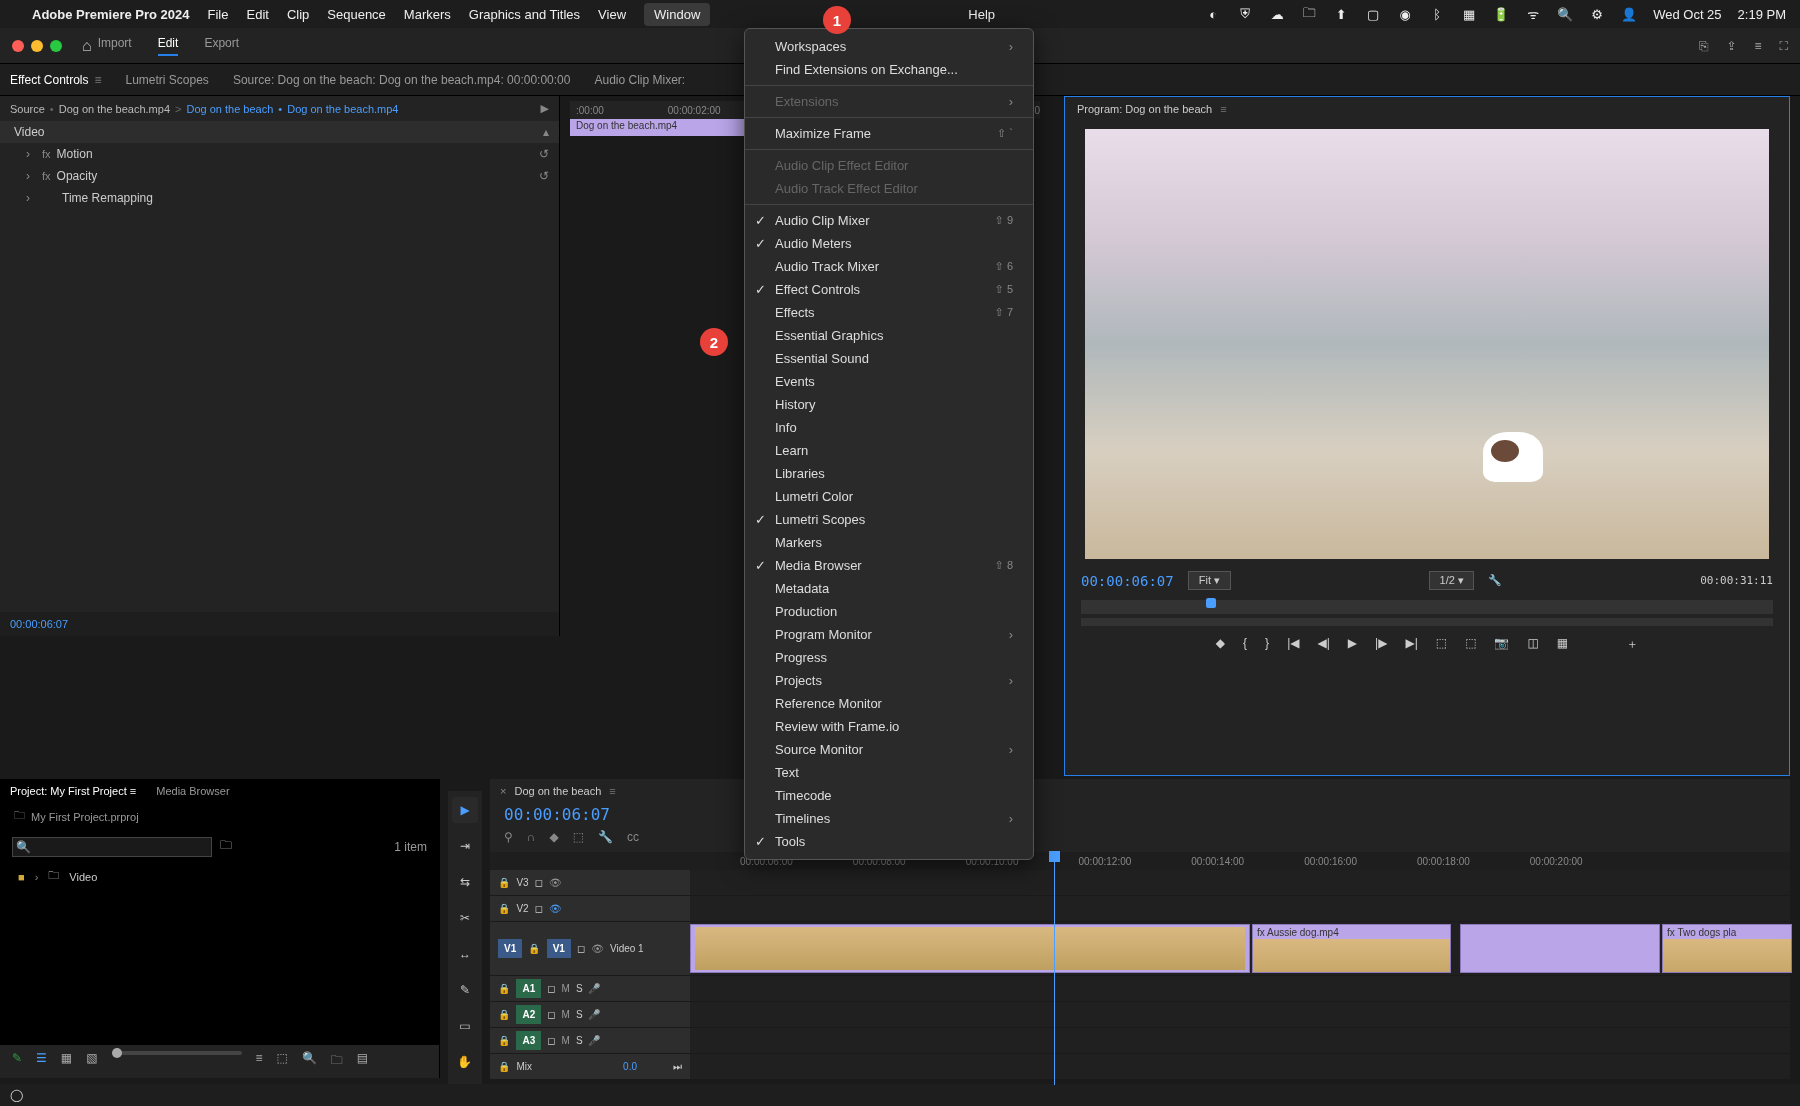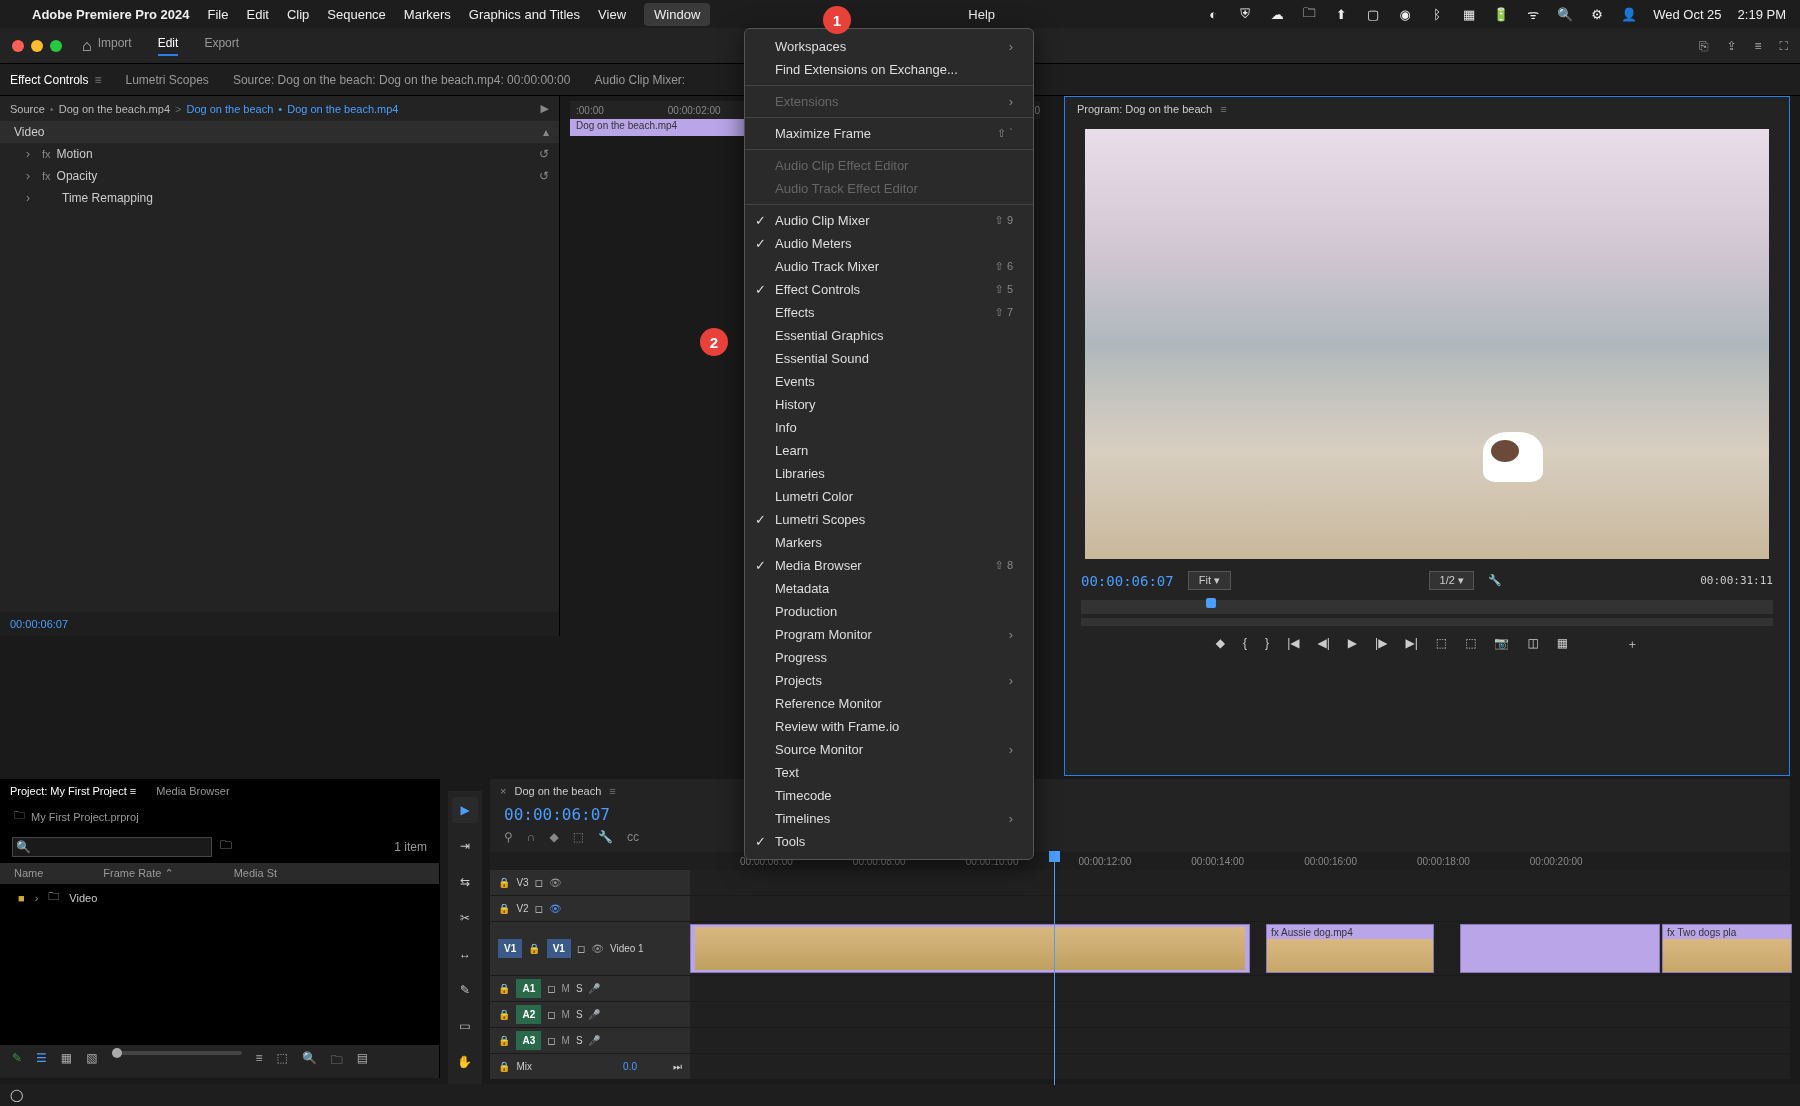"Name" div.project-cols { html: <div> <span>Name</span> <span><span>Frame Rate</span> ⌃</span> <span>Media St</span> </div> -> none }
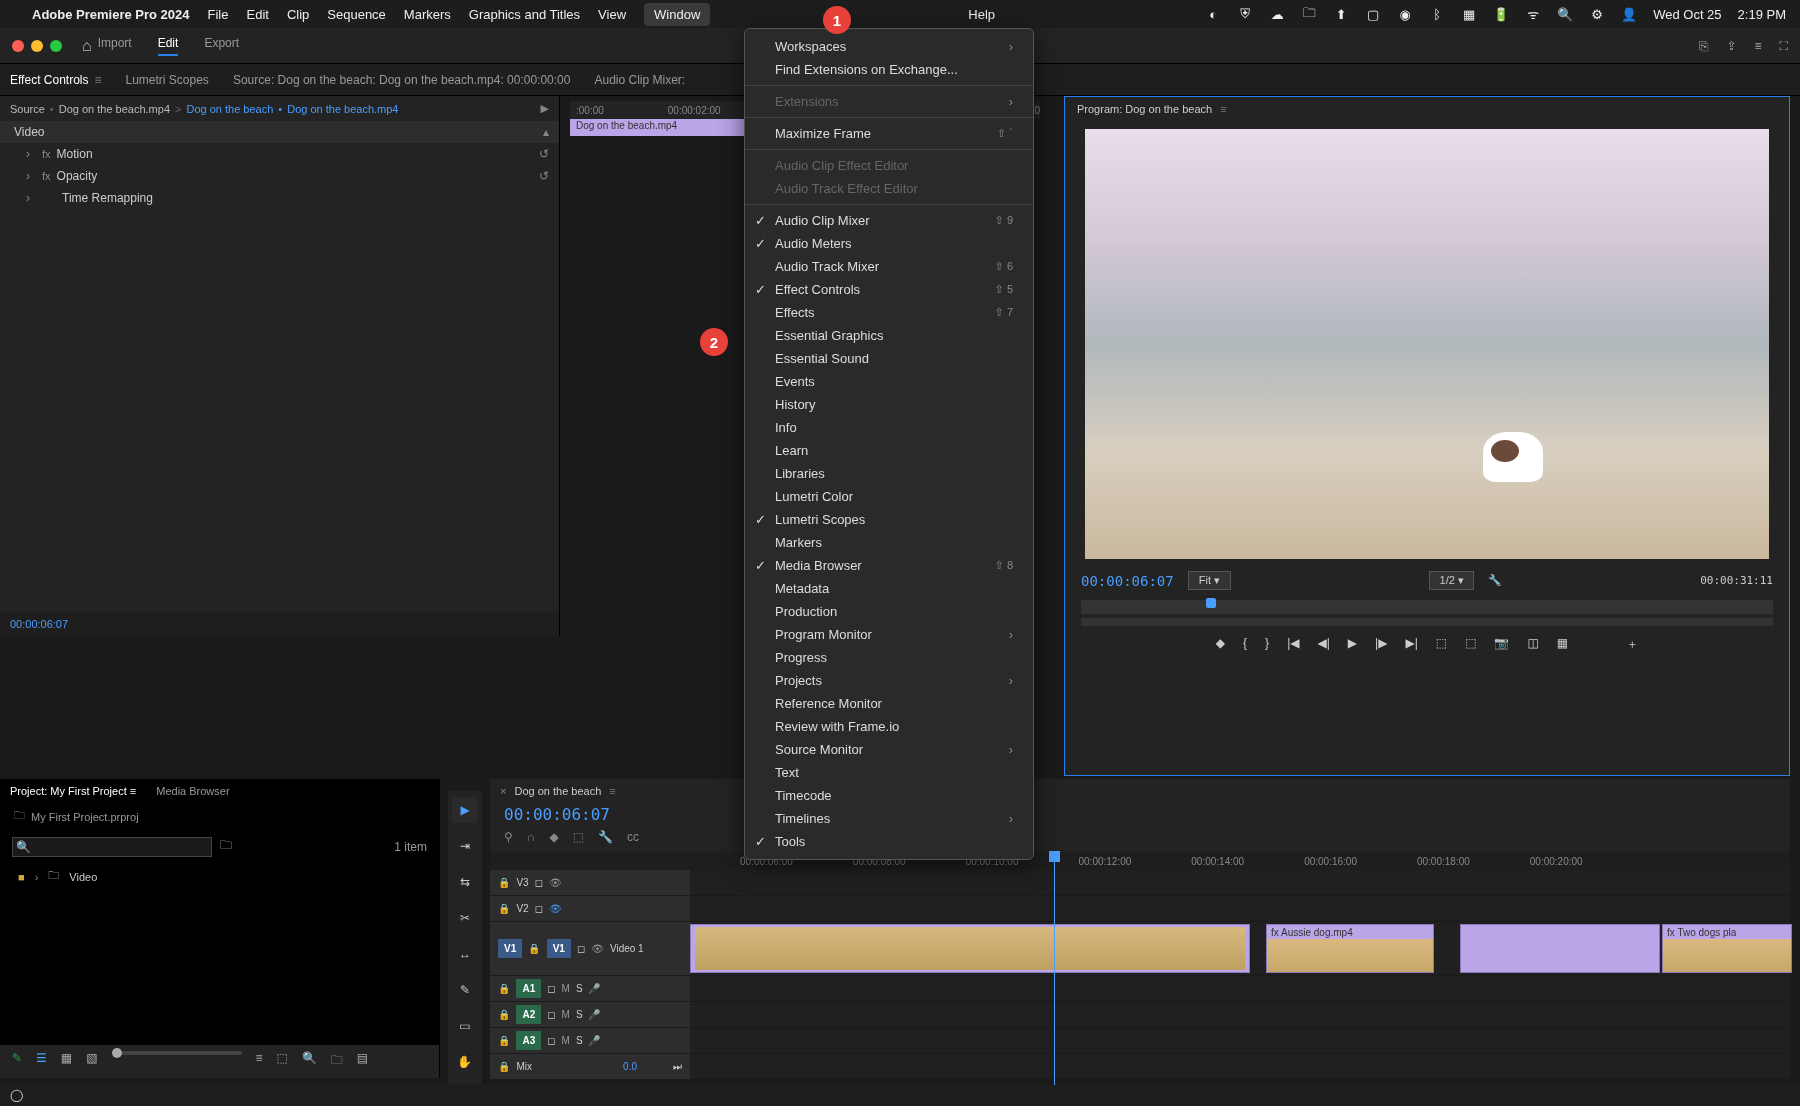"fx Aussie dog.mp4" div.clip { left: 576px -> 562px; width: 168px -> 199px }
